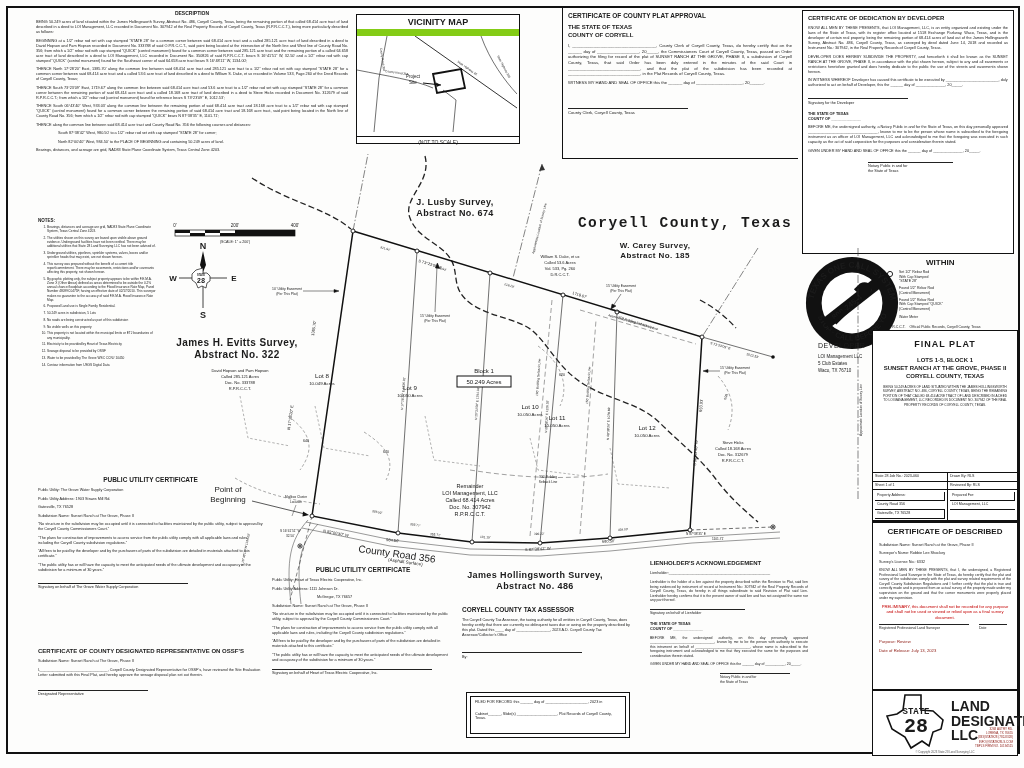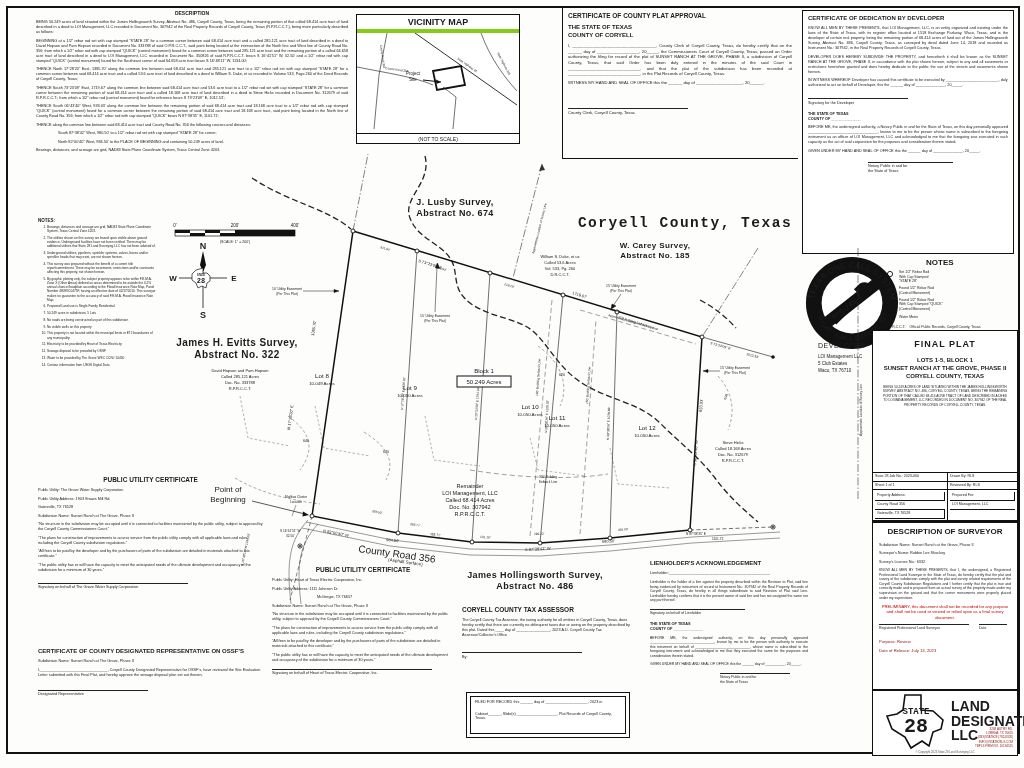"VICINITY MAP" div.ctr { border-bottom: 4px solid #84cc16 -> 7px solid #84cc16 }
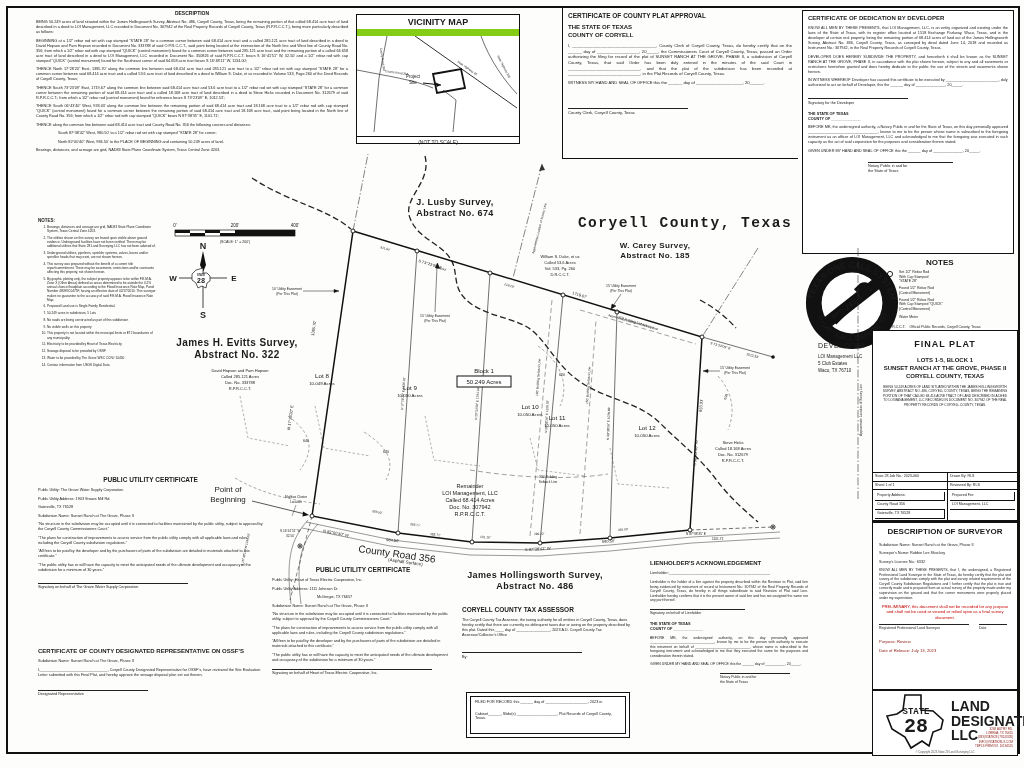"NOTES" div.t8 { text: NOTES -> WITHIN }
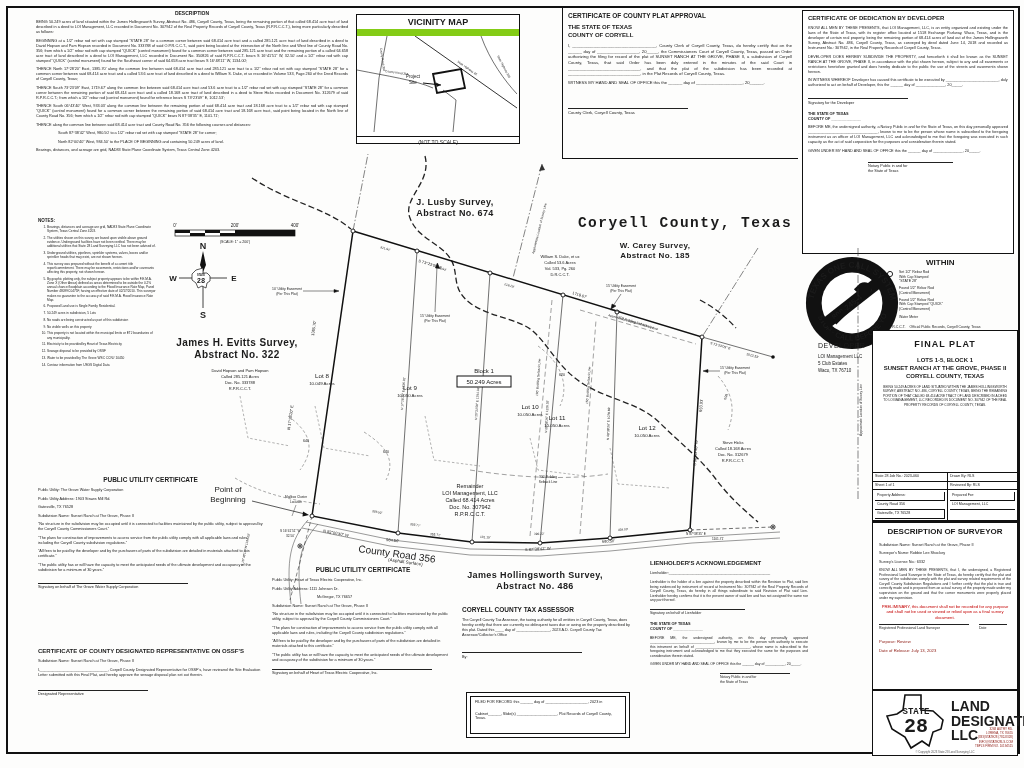"DESCRIPTION OF SURVEYOR" div.ctr { text: DESCRIPTION OF SURVEYOR -> CERTIFICATE OF DESCRIBED }
